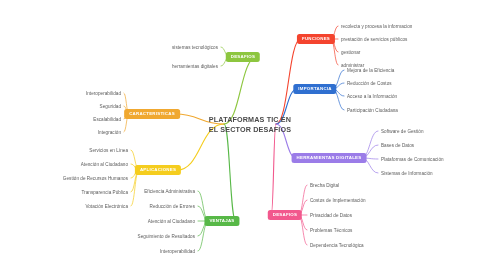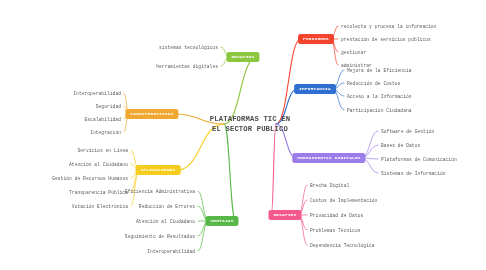"PLATAFORMAS TIC EN" #canvas { font-family: Liberation Mono, monospace -> Liberation Sans, sans-serif }
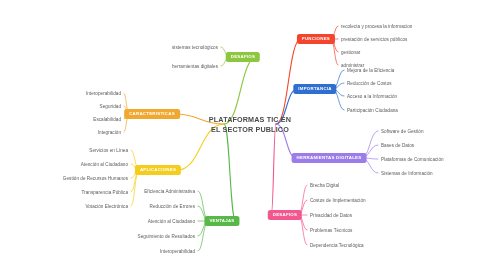"EL SECTOR PUBLICO" div { text: PUBLICO -> DESAFIOS }
